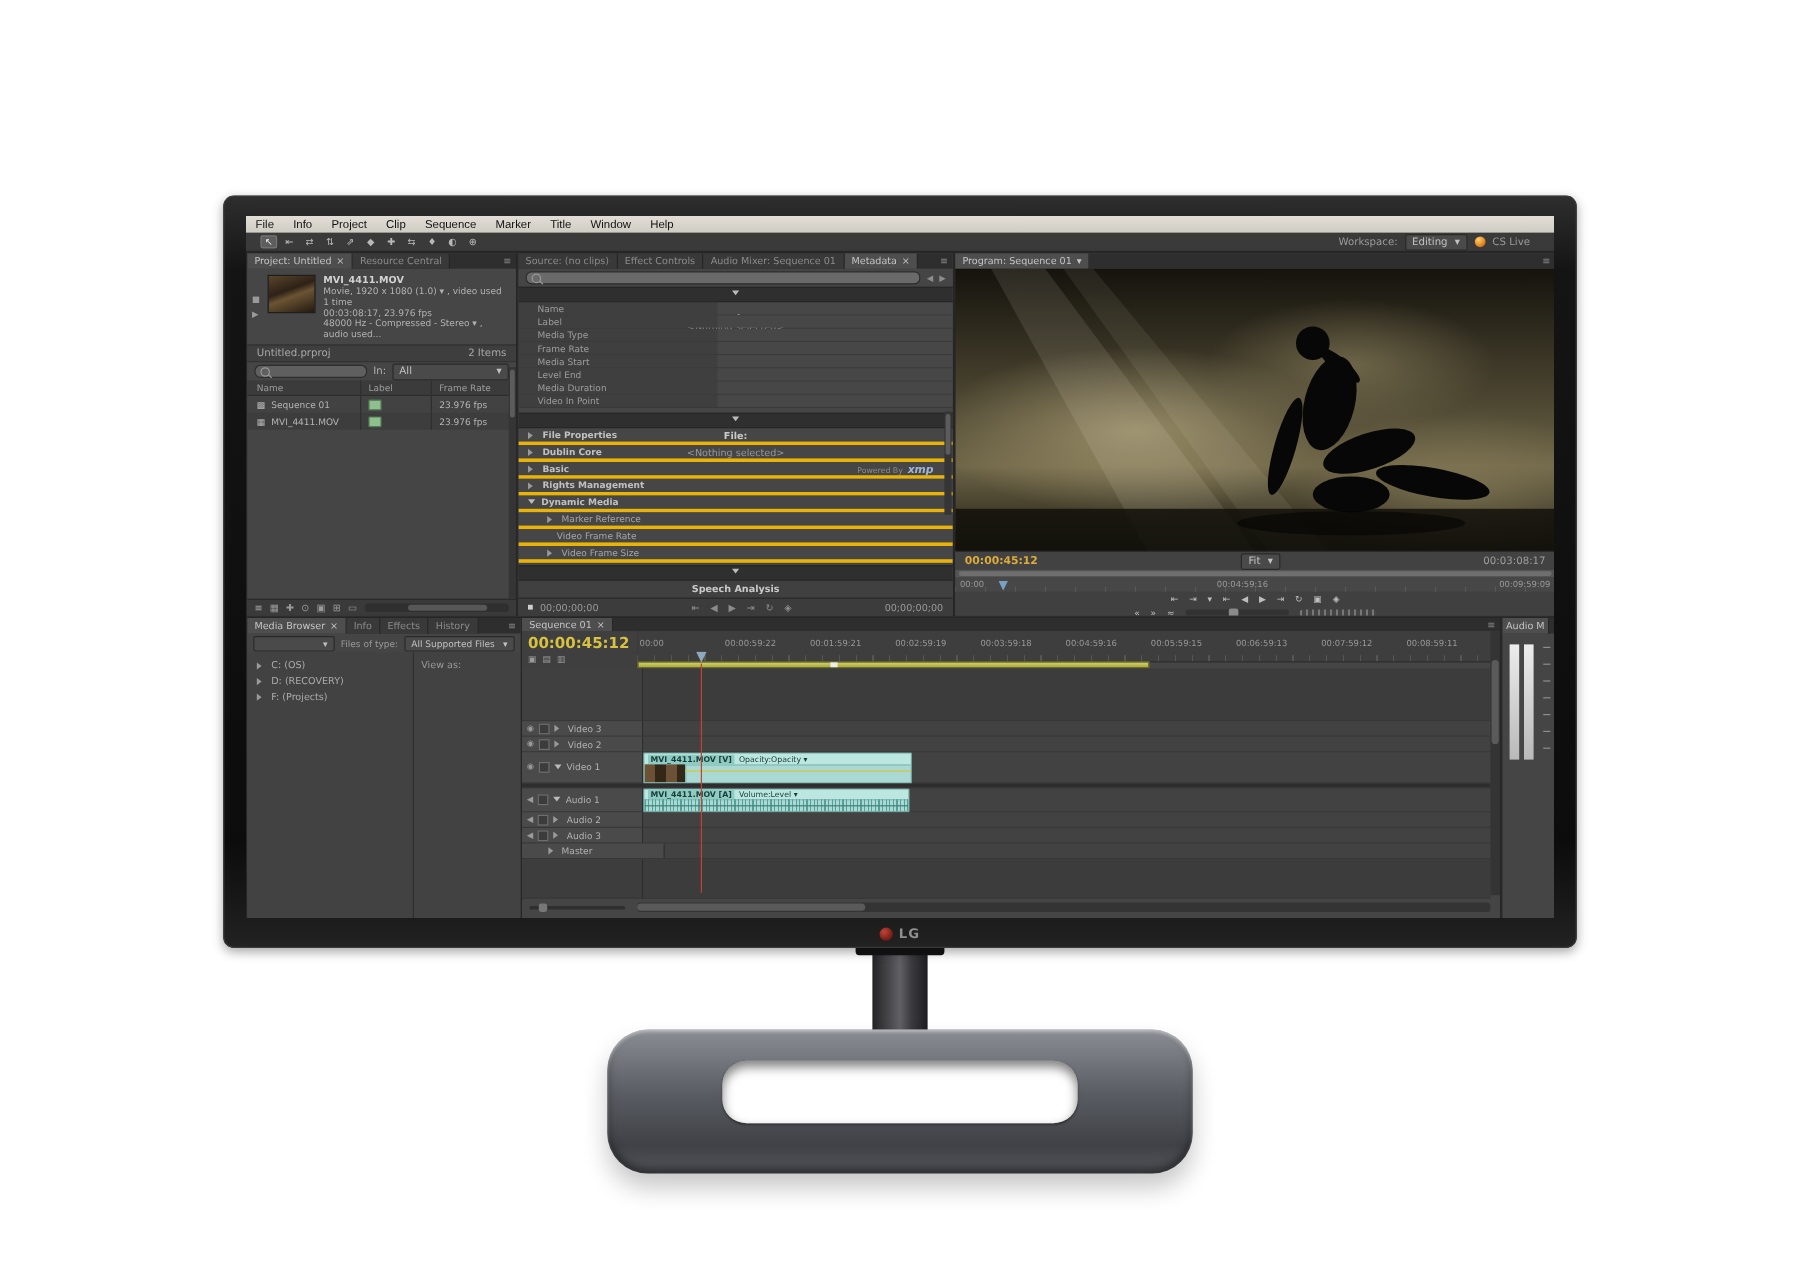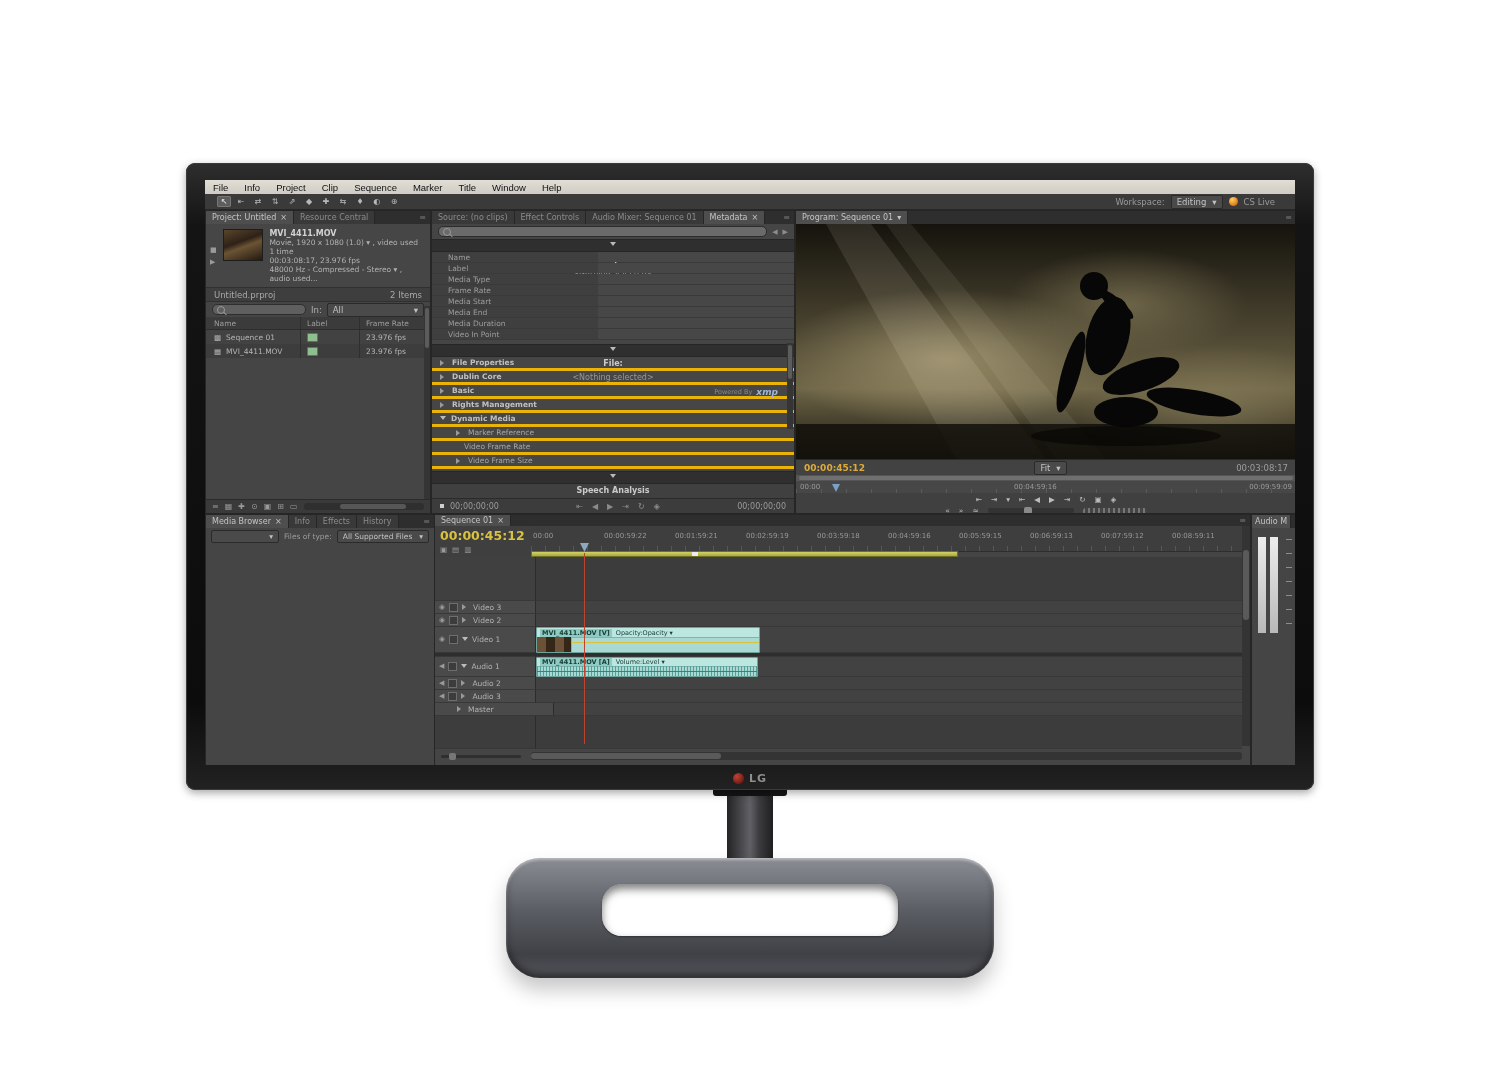"Media End" span.lab { text: Media -> Level }
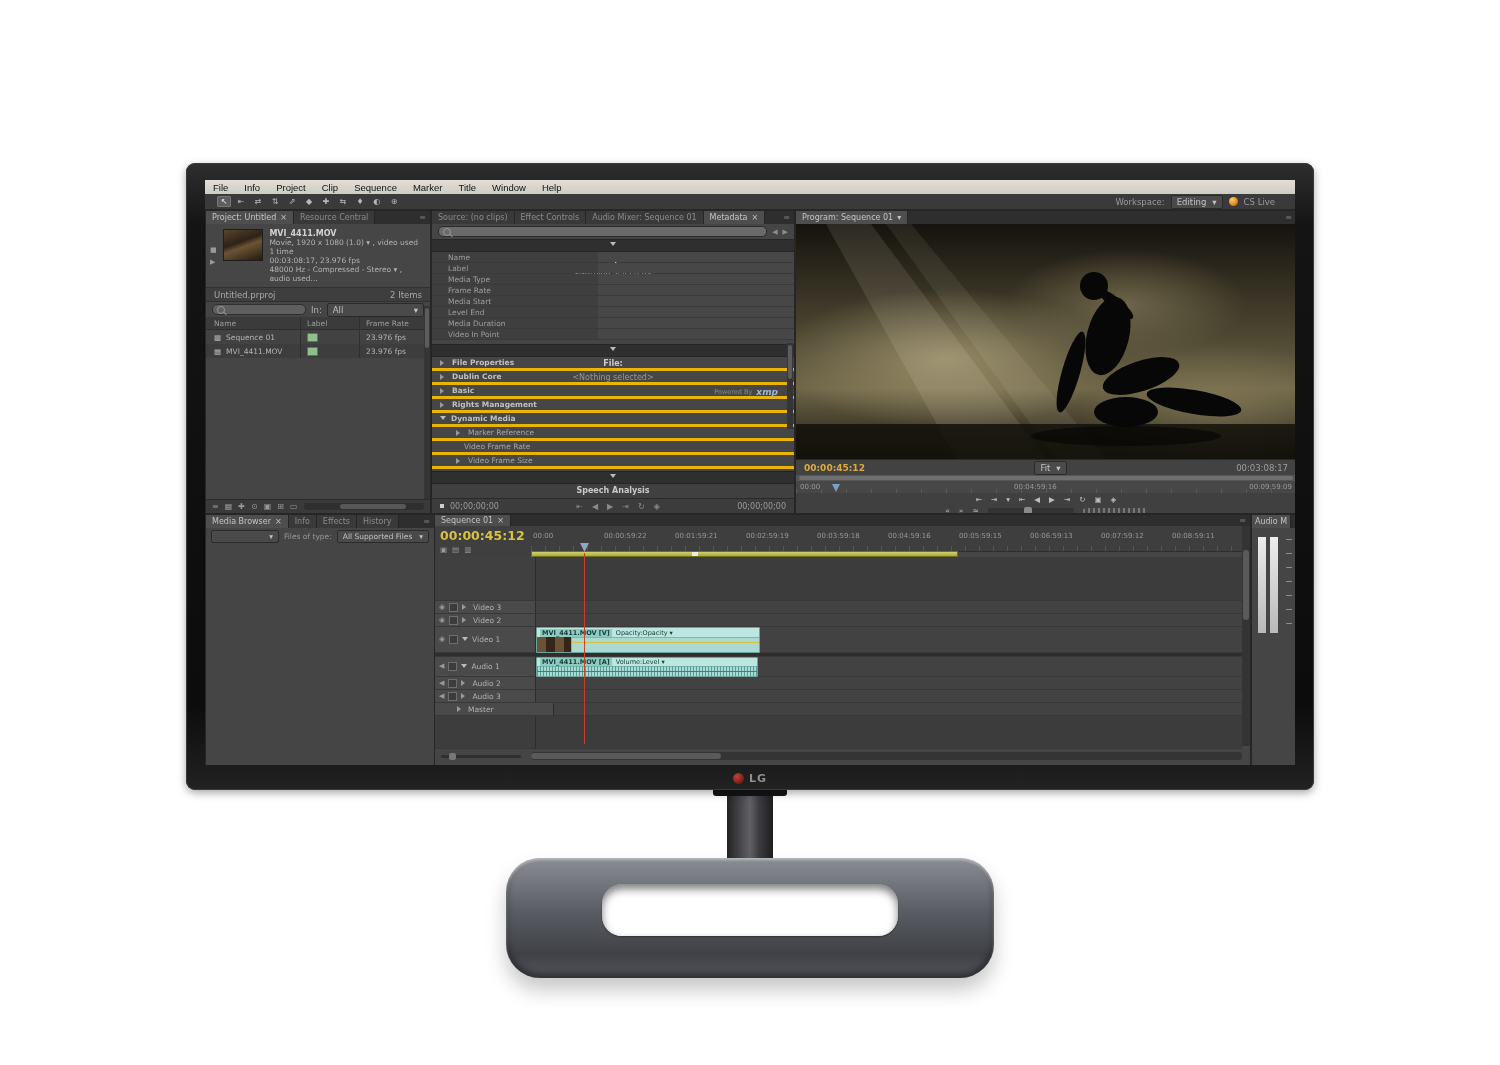"C: (OS)" div.mb-body { html: none -> <div> <div> <div> <span></span> <span>C: (OS)</span> </div> <div> <span></span> <span>D: (RECOVERY)</span> </div> <div> <span></span> <span>F: (Projects)</span> </div> </div> <div> <span>View as:</span> </div> </div> }
